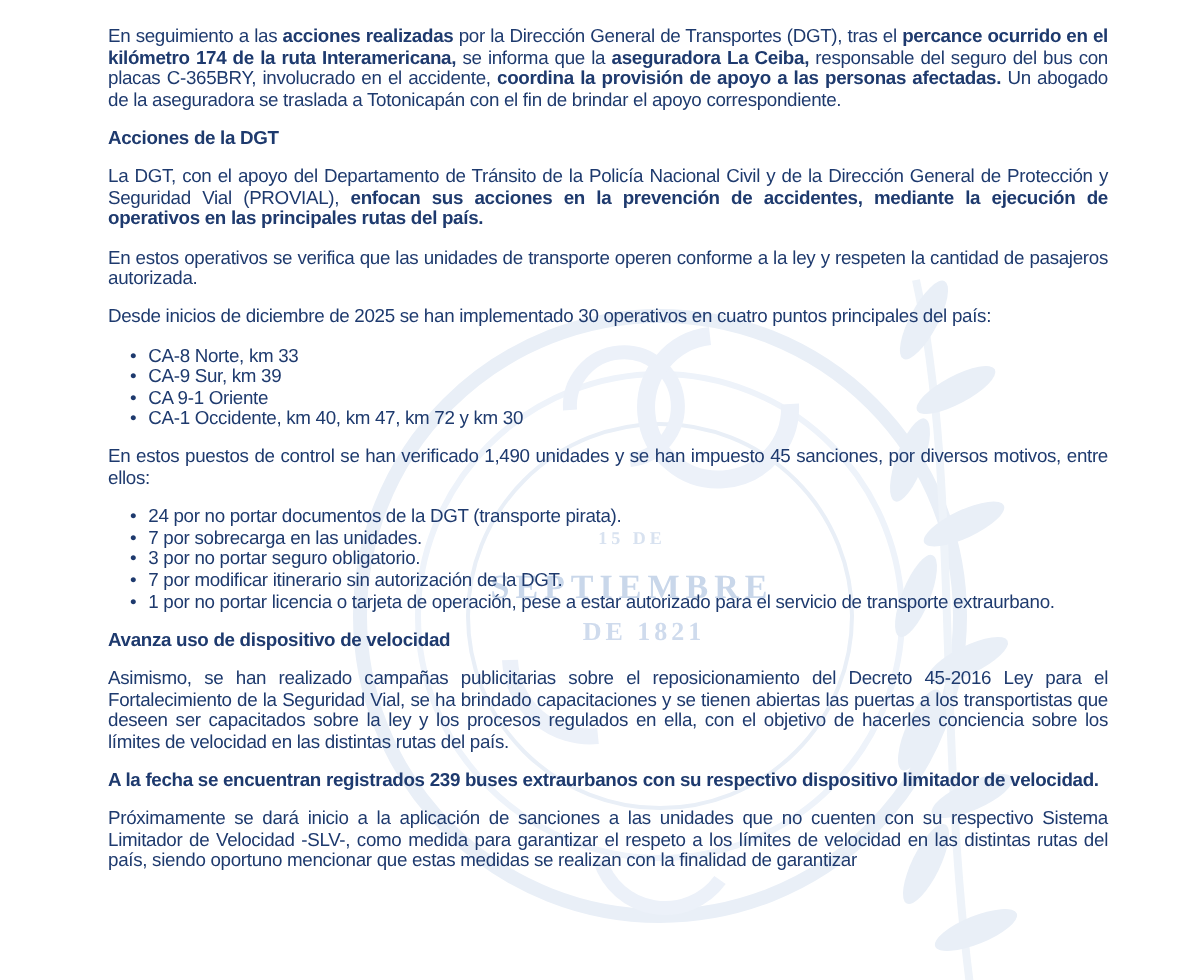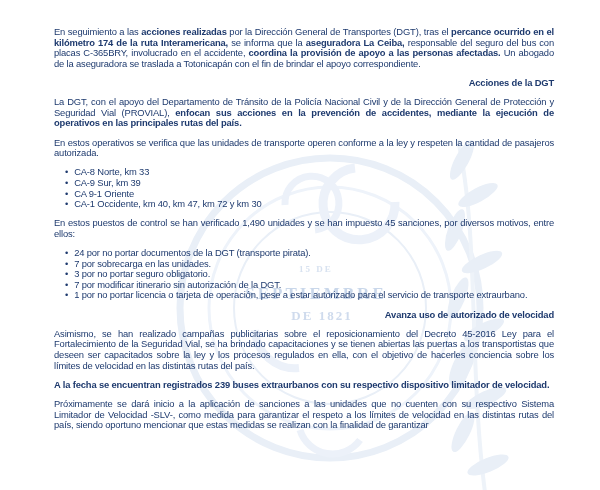"En seguimiento a las acciones" .doc { top: 27px -> 13px }
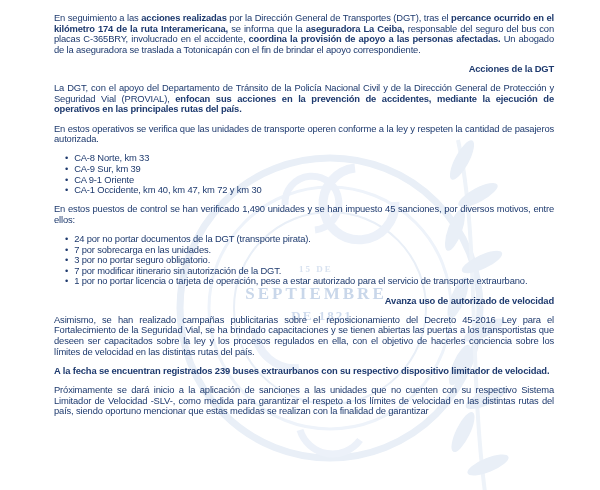"Acciones de la DGT" .doc .heading { text-align: right -> left }
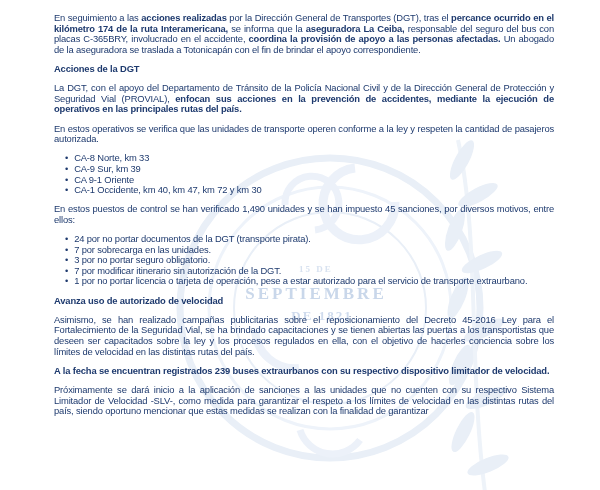"Desde inicios de diciembre de" p { html: none -> <p>Desde inicios de diciembre de 2025 se han implementado 30 operativos en cuatro puntos principales del país:</p> }
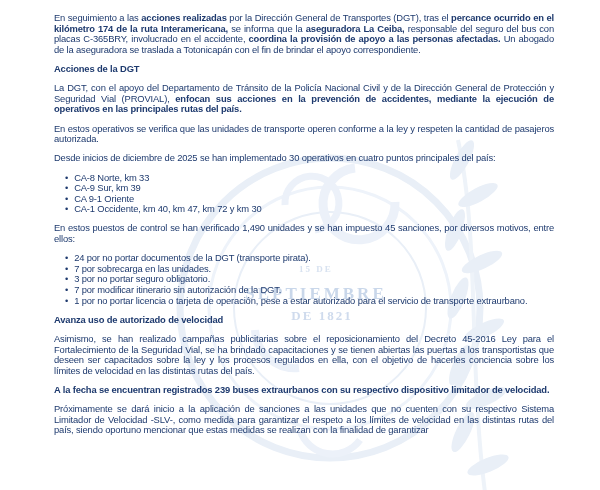"Avanza uso de autorizado de" p.heading { text: autorizado -> dispositivo }
